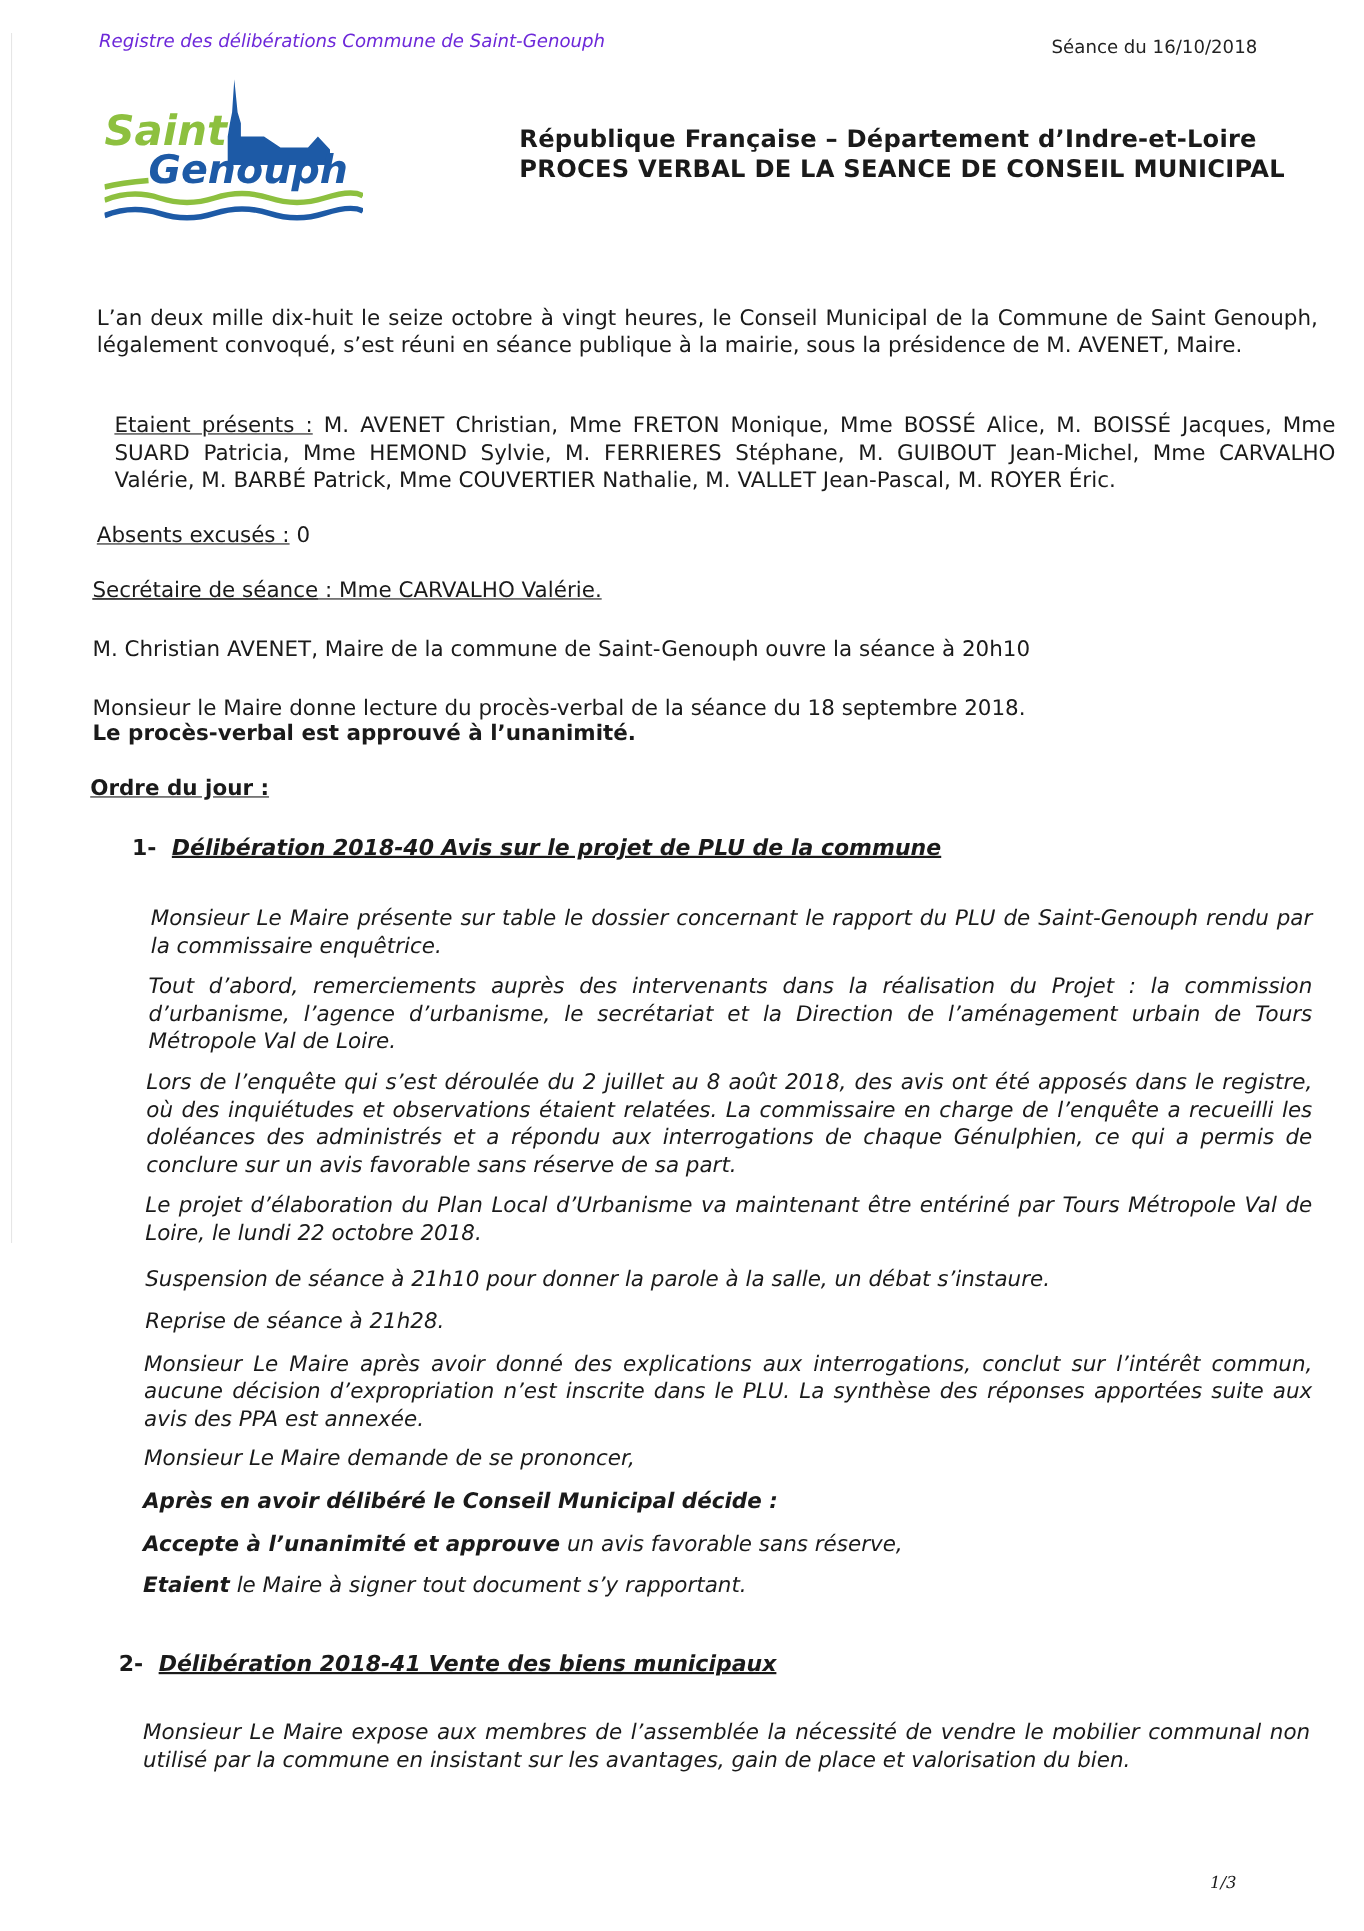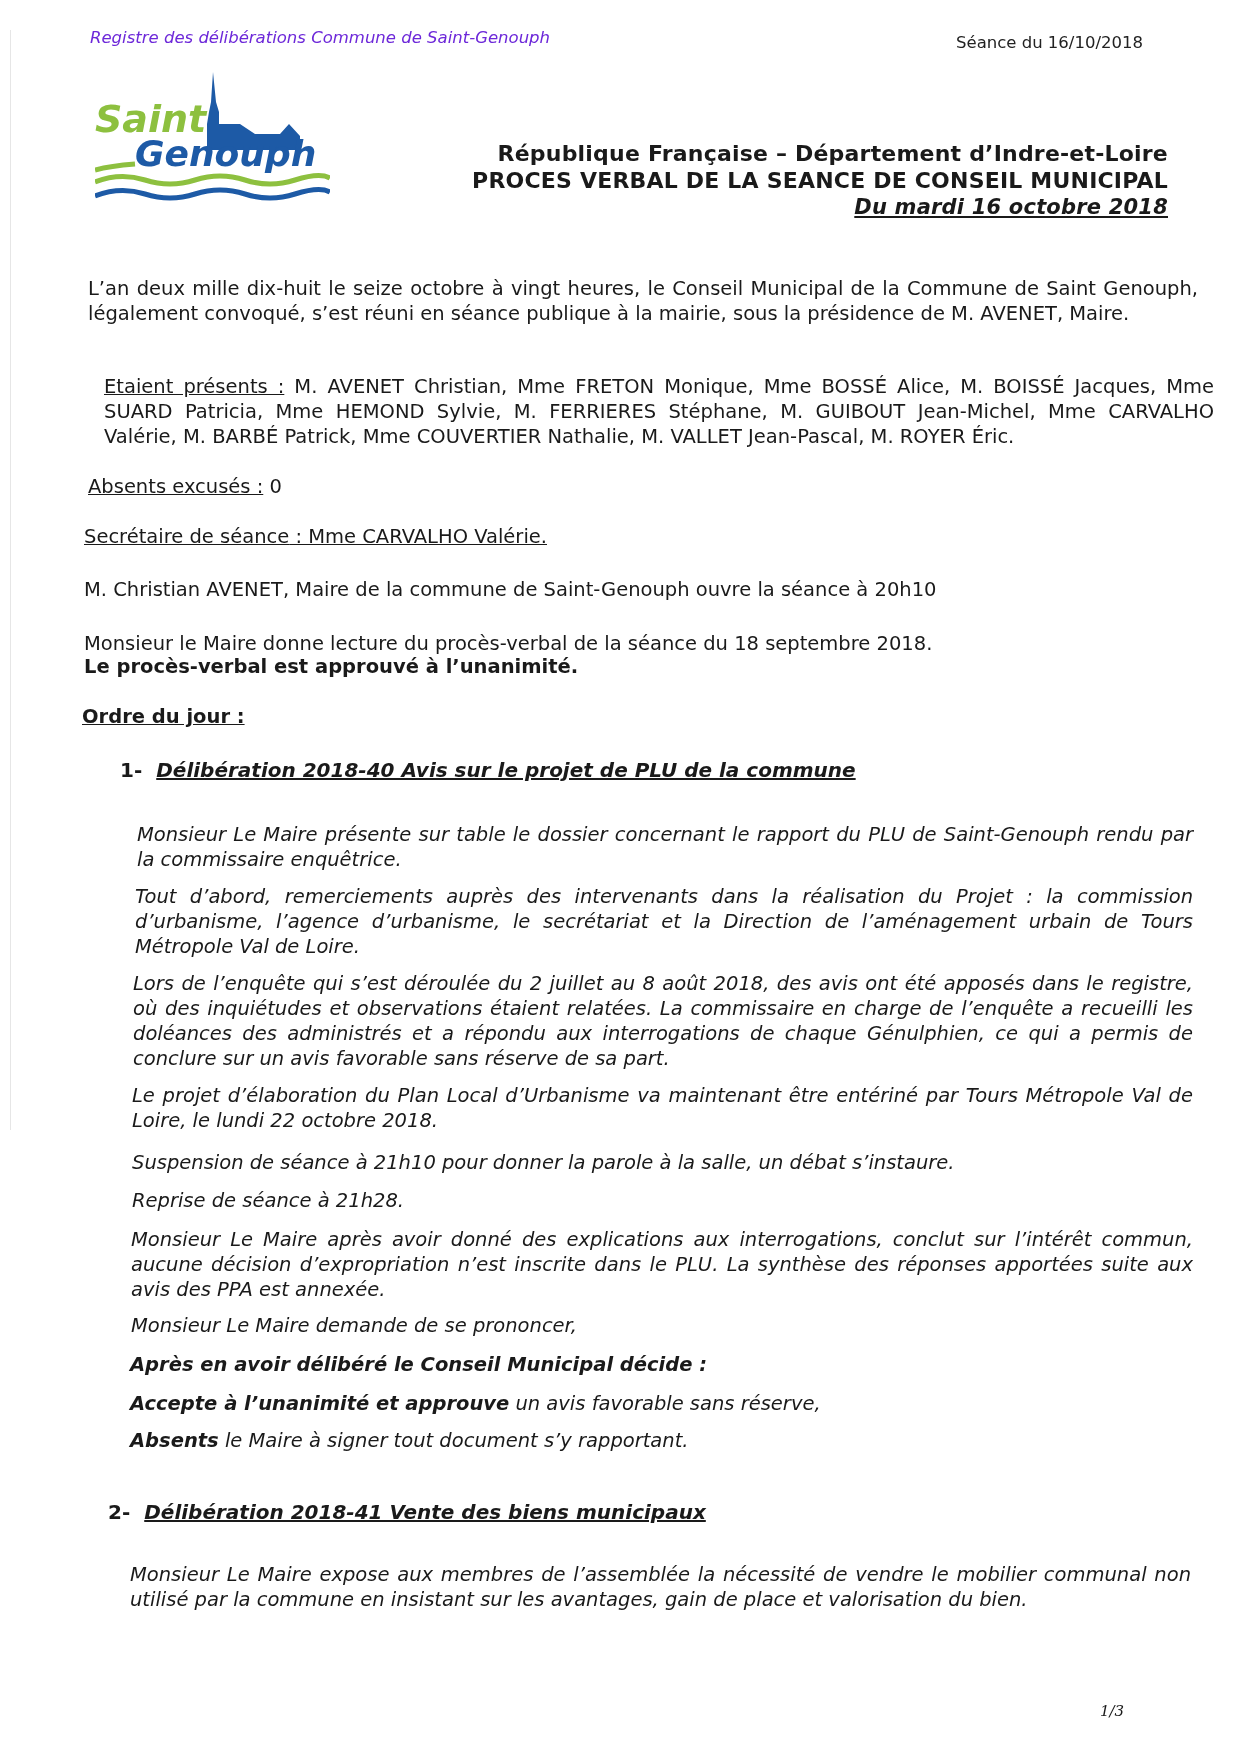"République Française – Département" .title { margin-top: 26px -> none; text-align: right -> left }
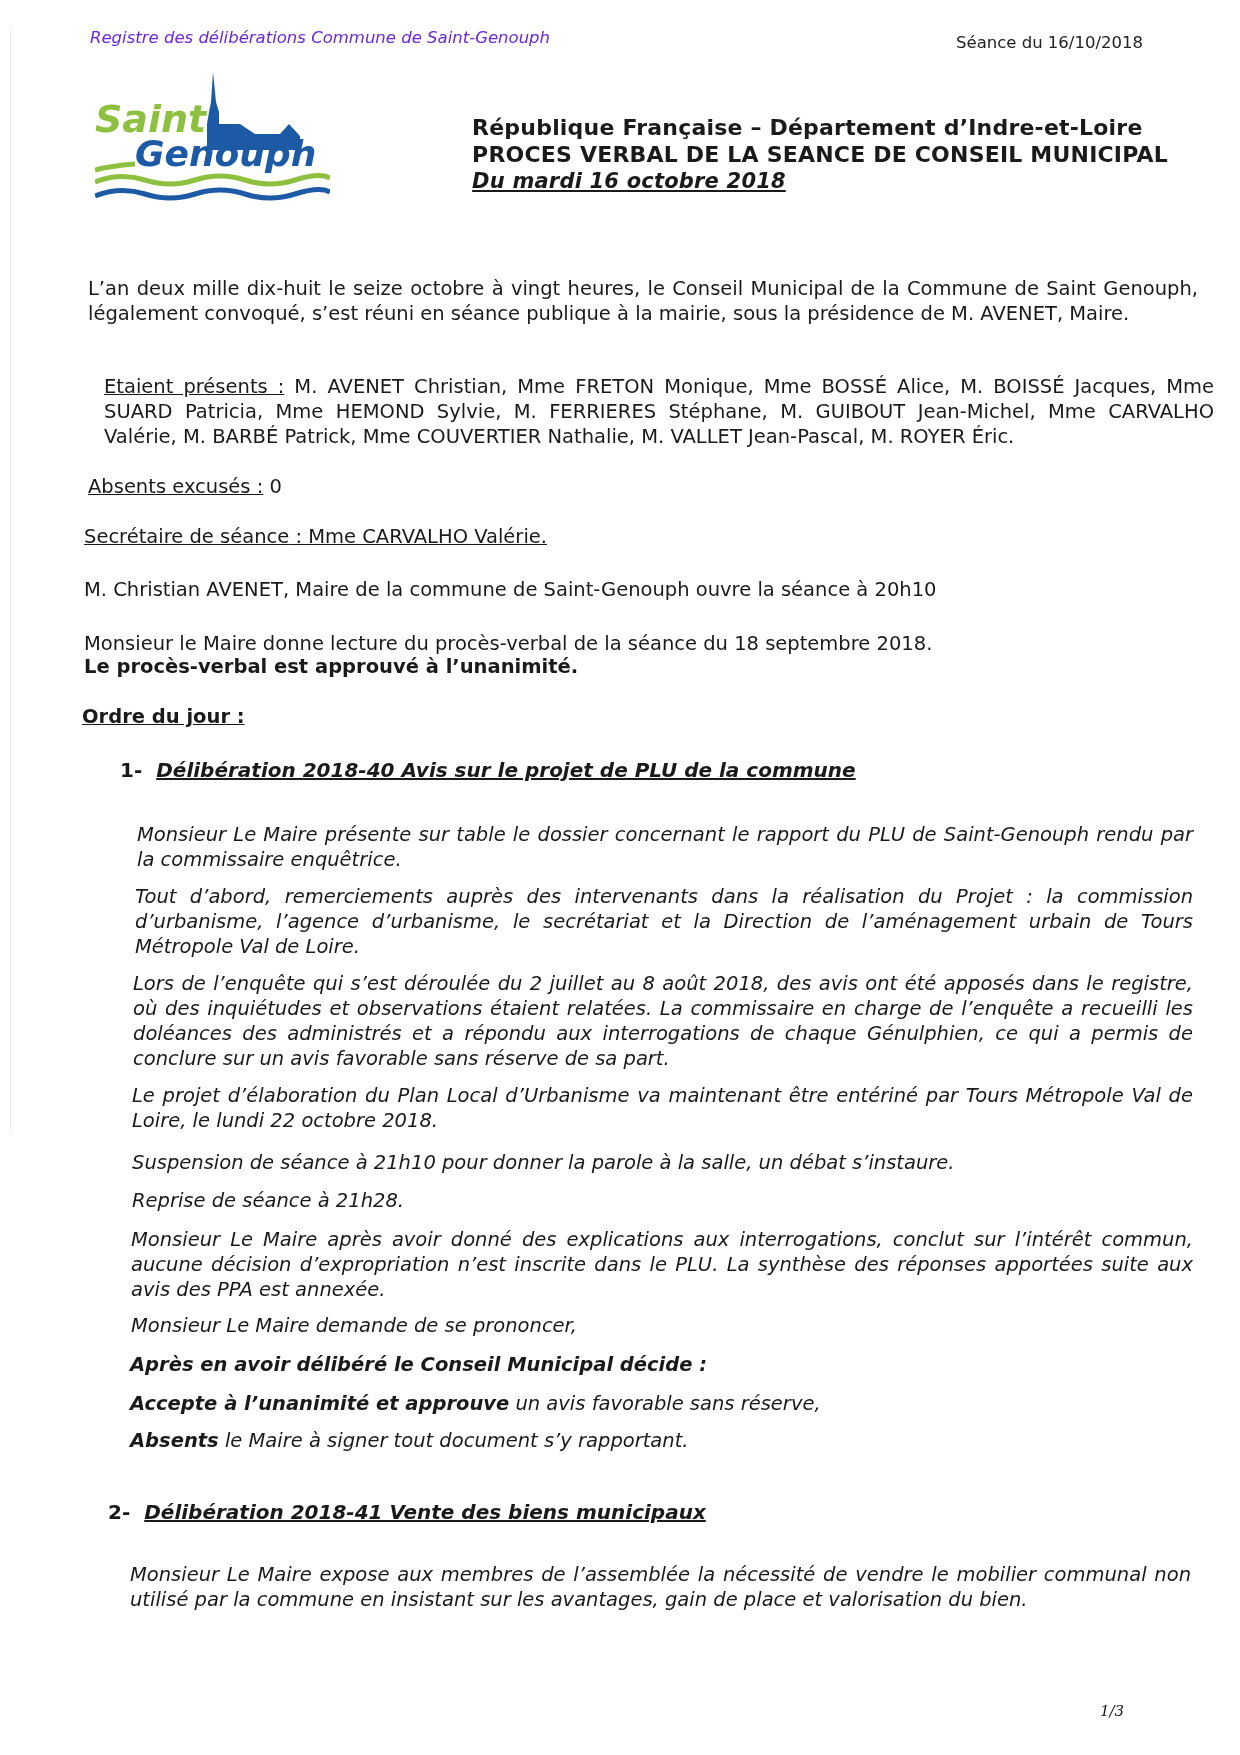"Du mardi 16 octobre 2018" div.date { html: <div>Du mardi 16 octobre 2018</div> -> none }
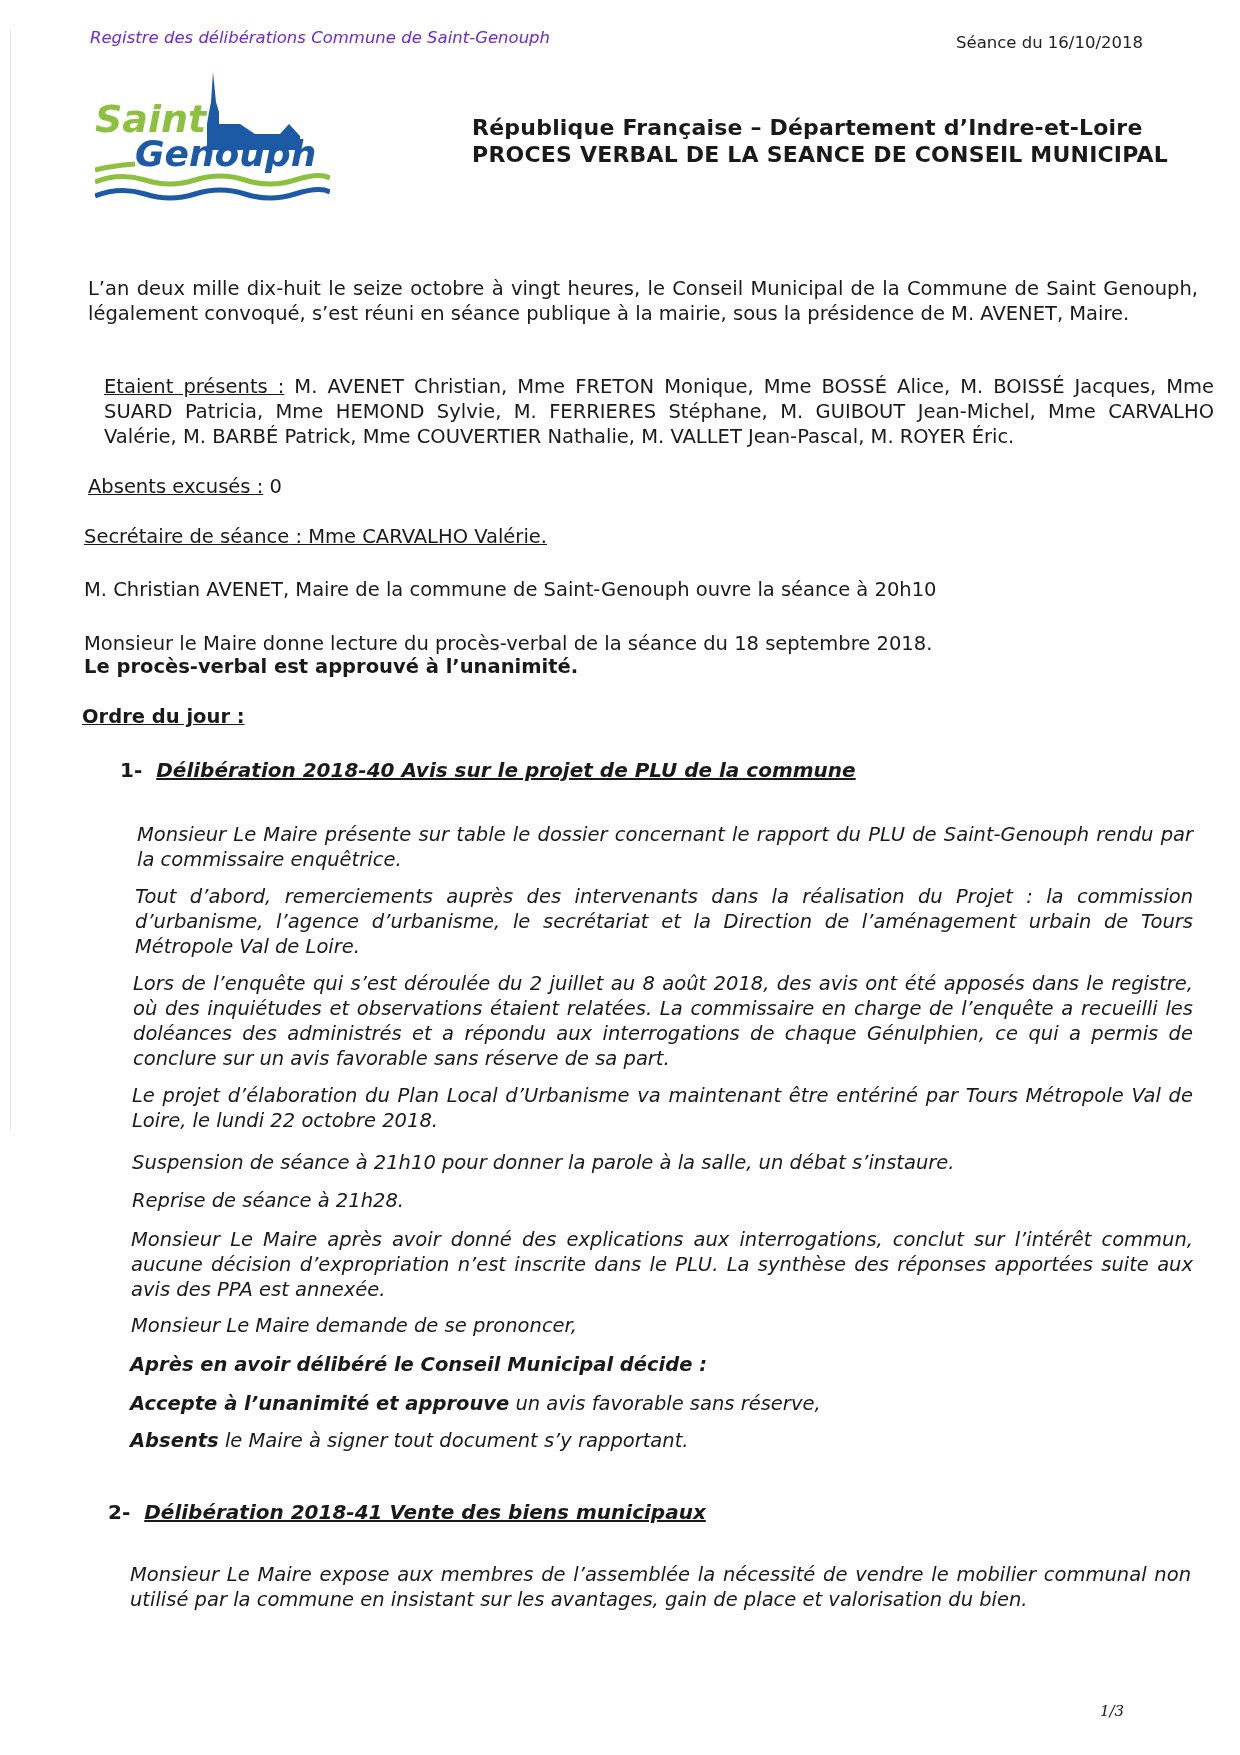"Absents" span.b { text: Absents -> Etaient }
